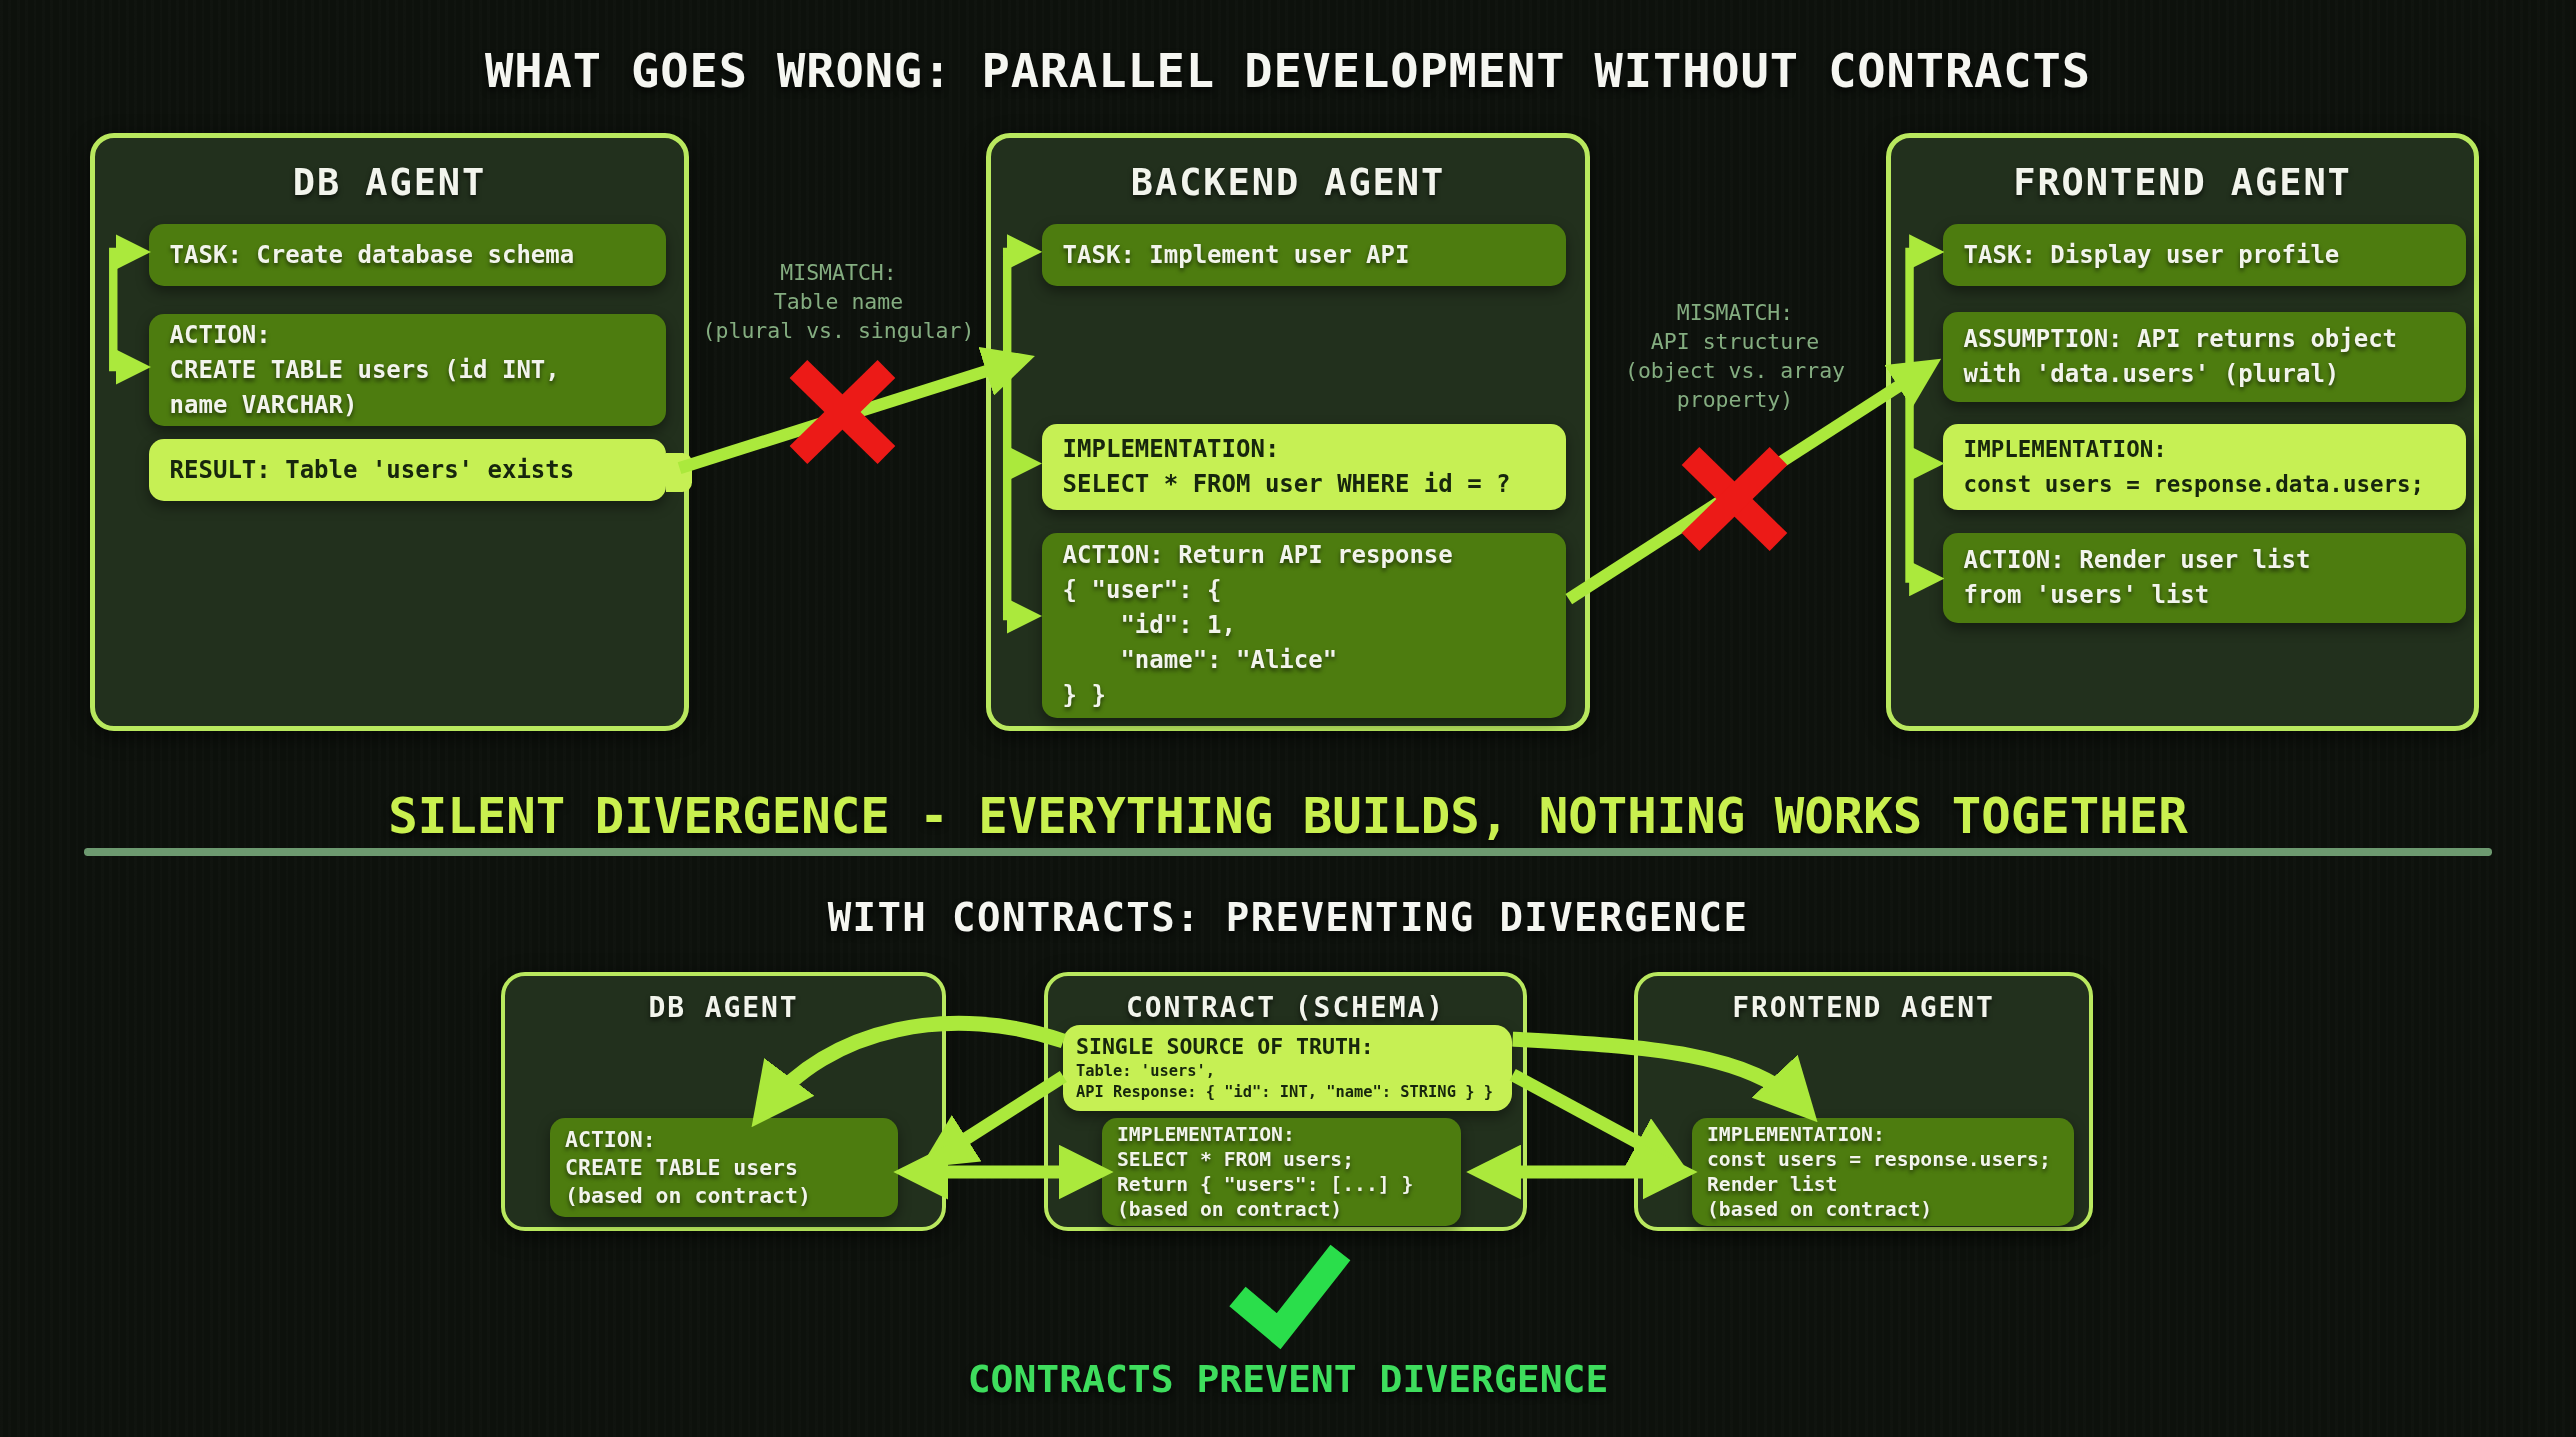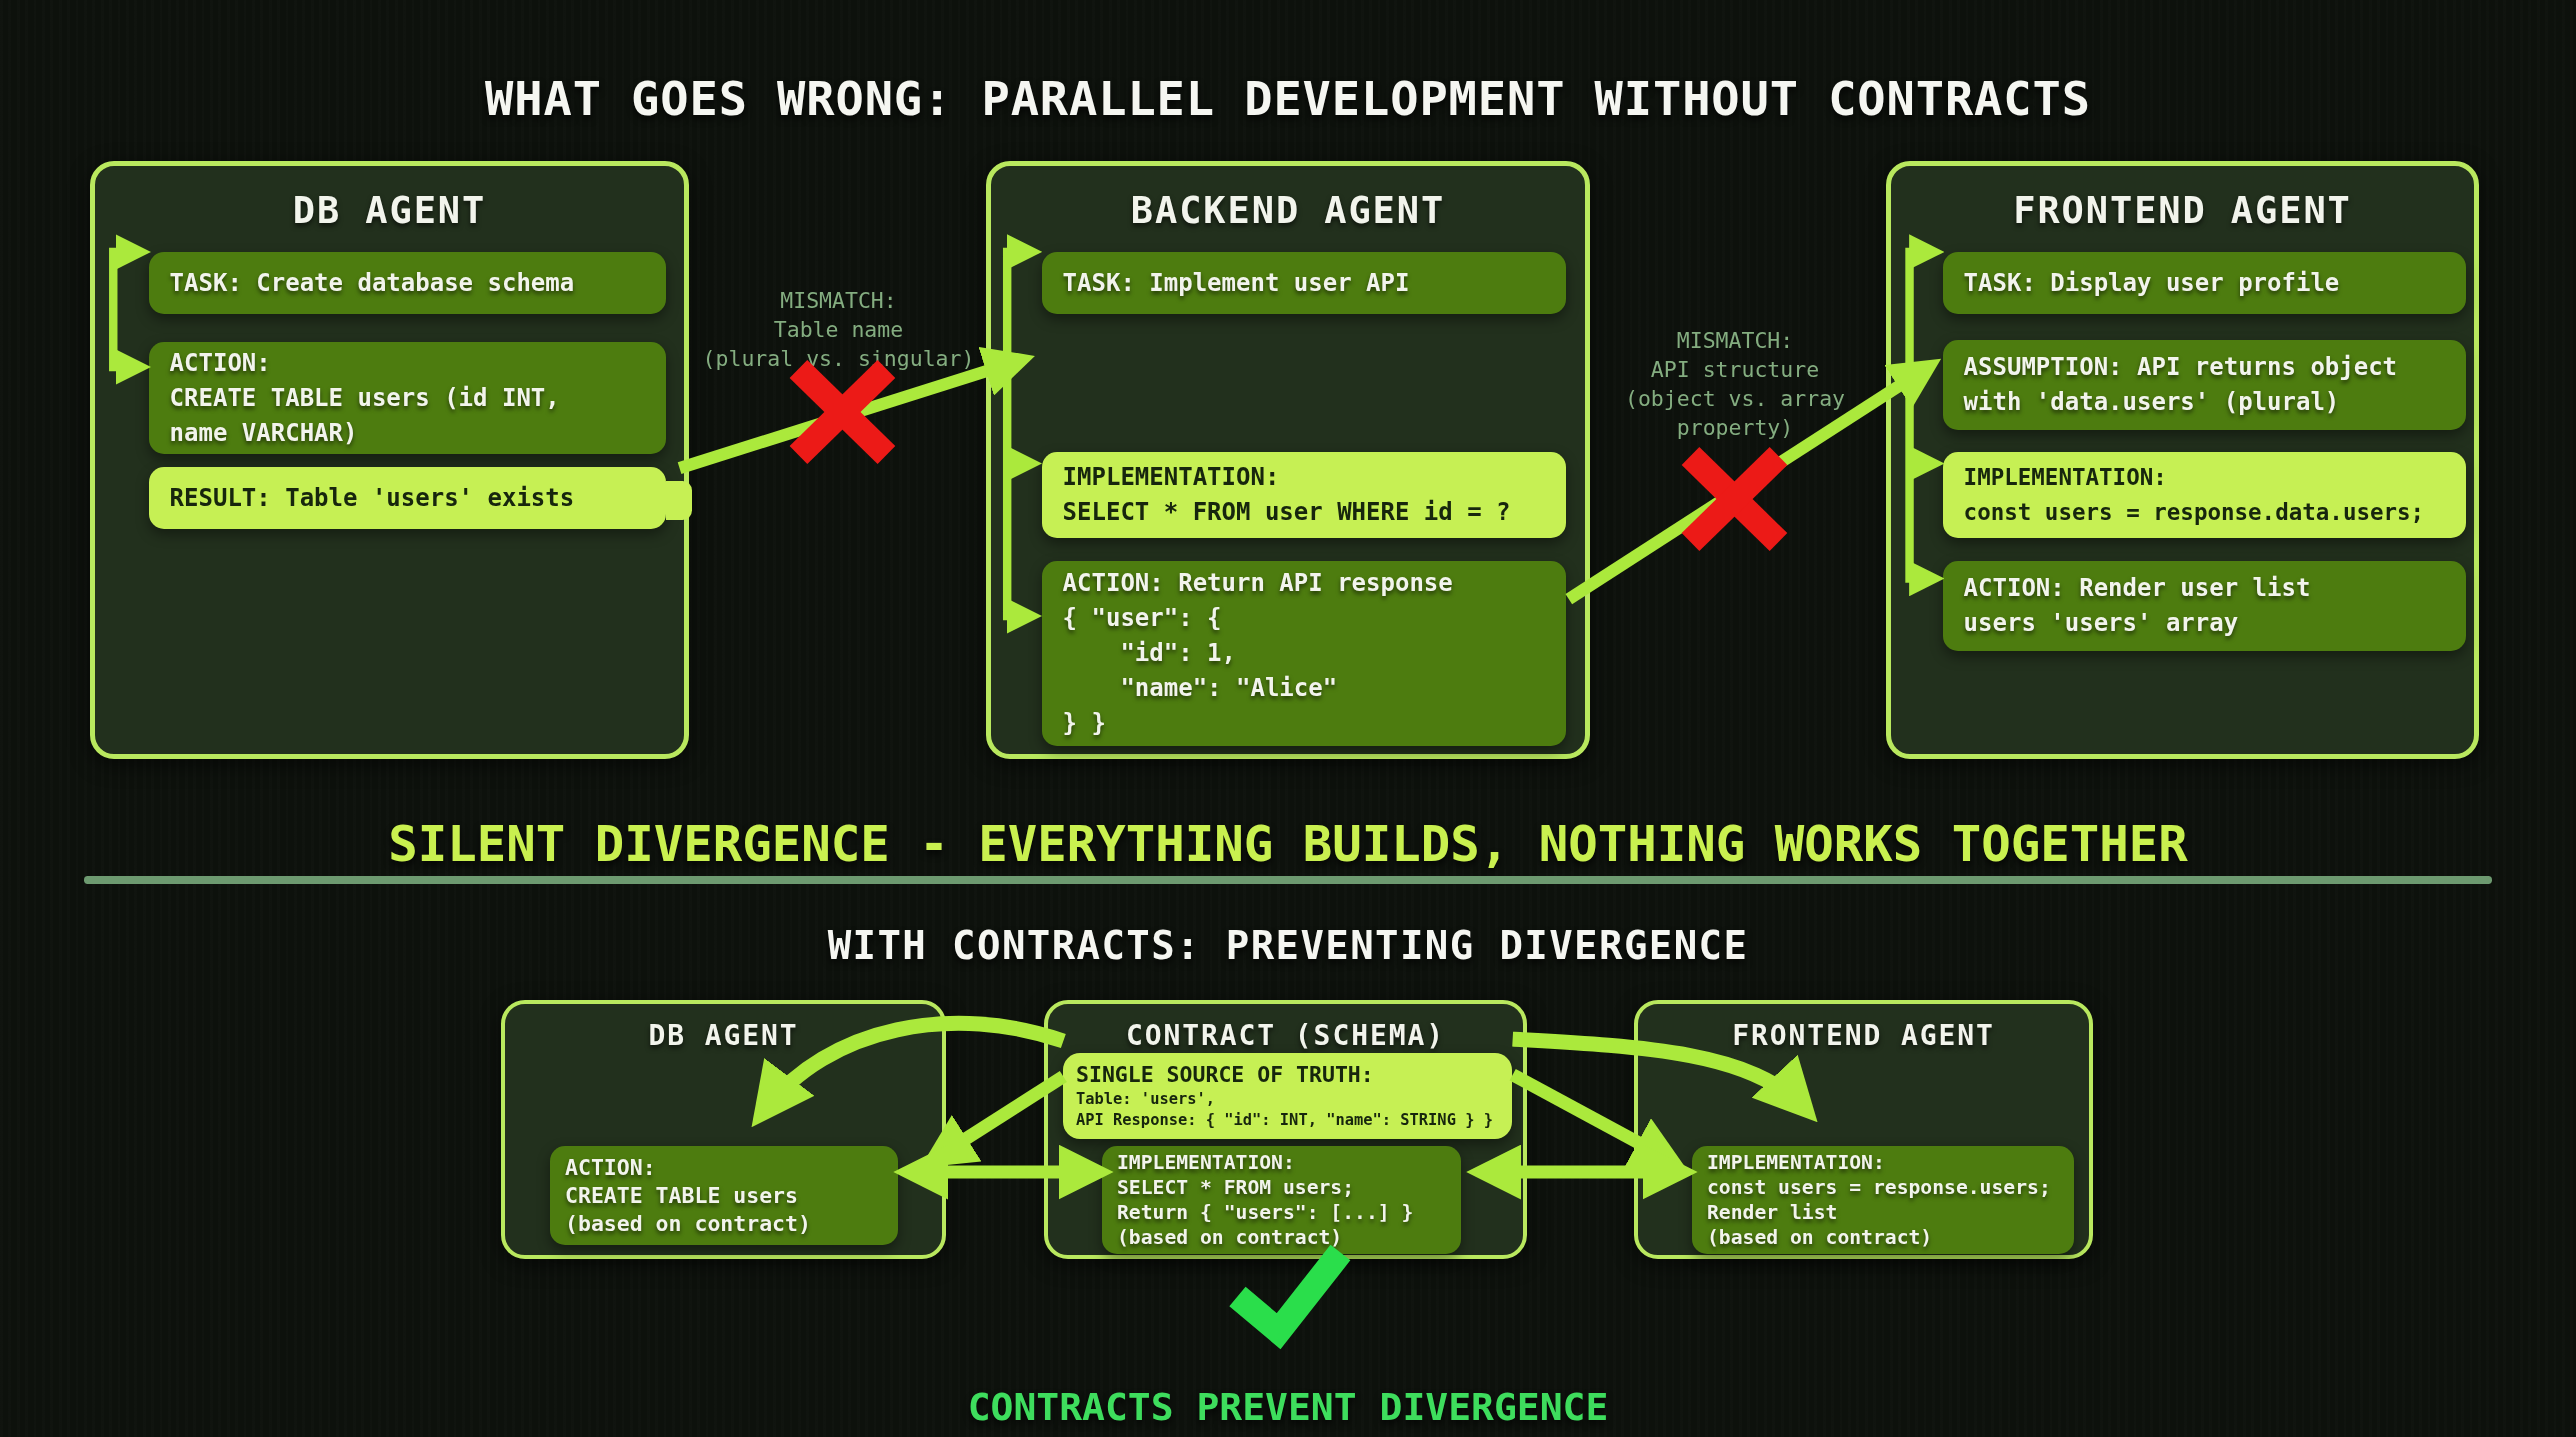"WHAT GOES WRONG: PARALLEL DEVELOPMENT" .abs { margin-top: 28px -> none }
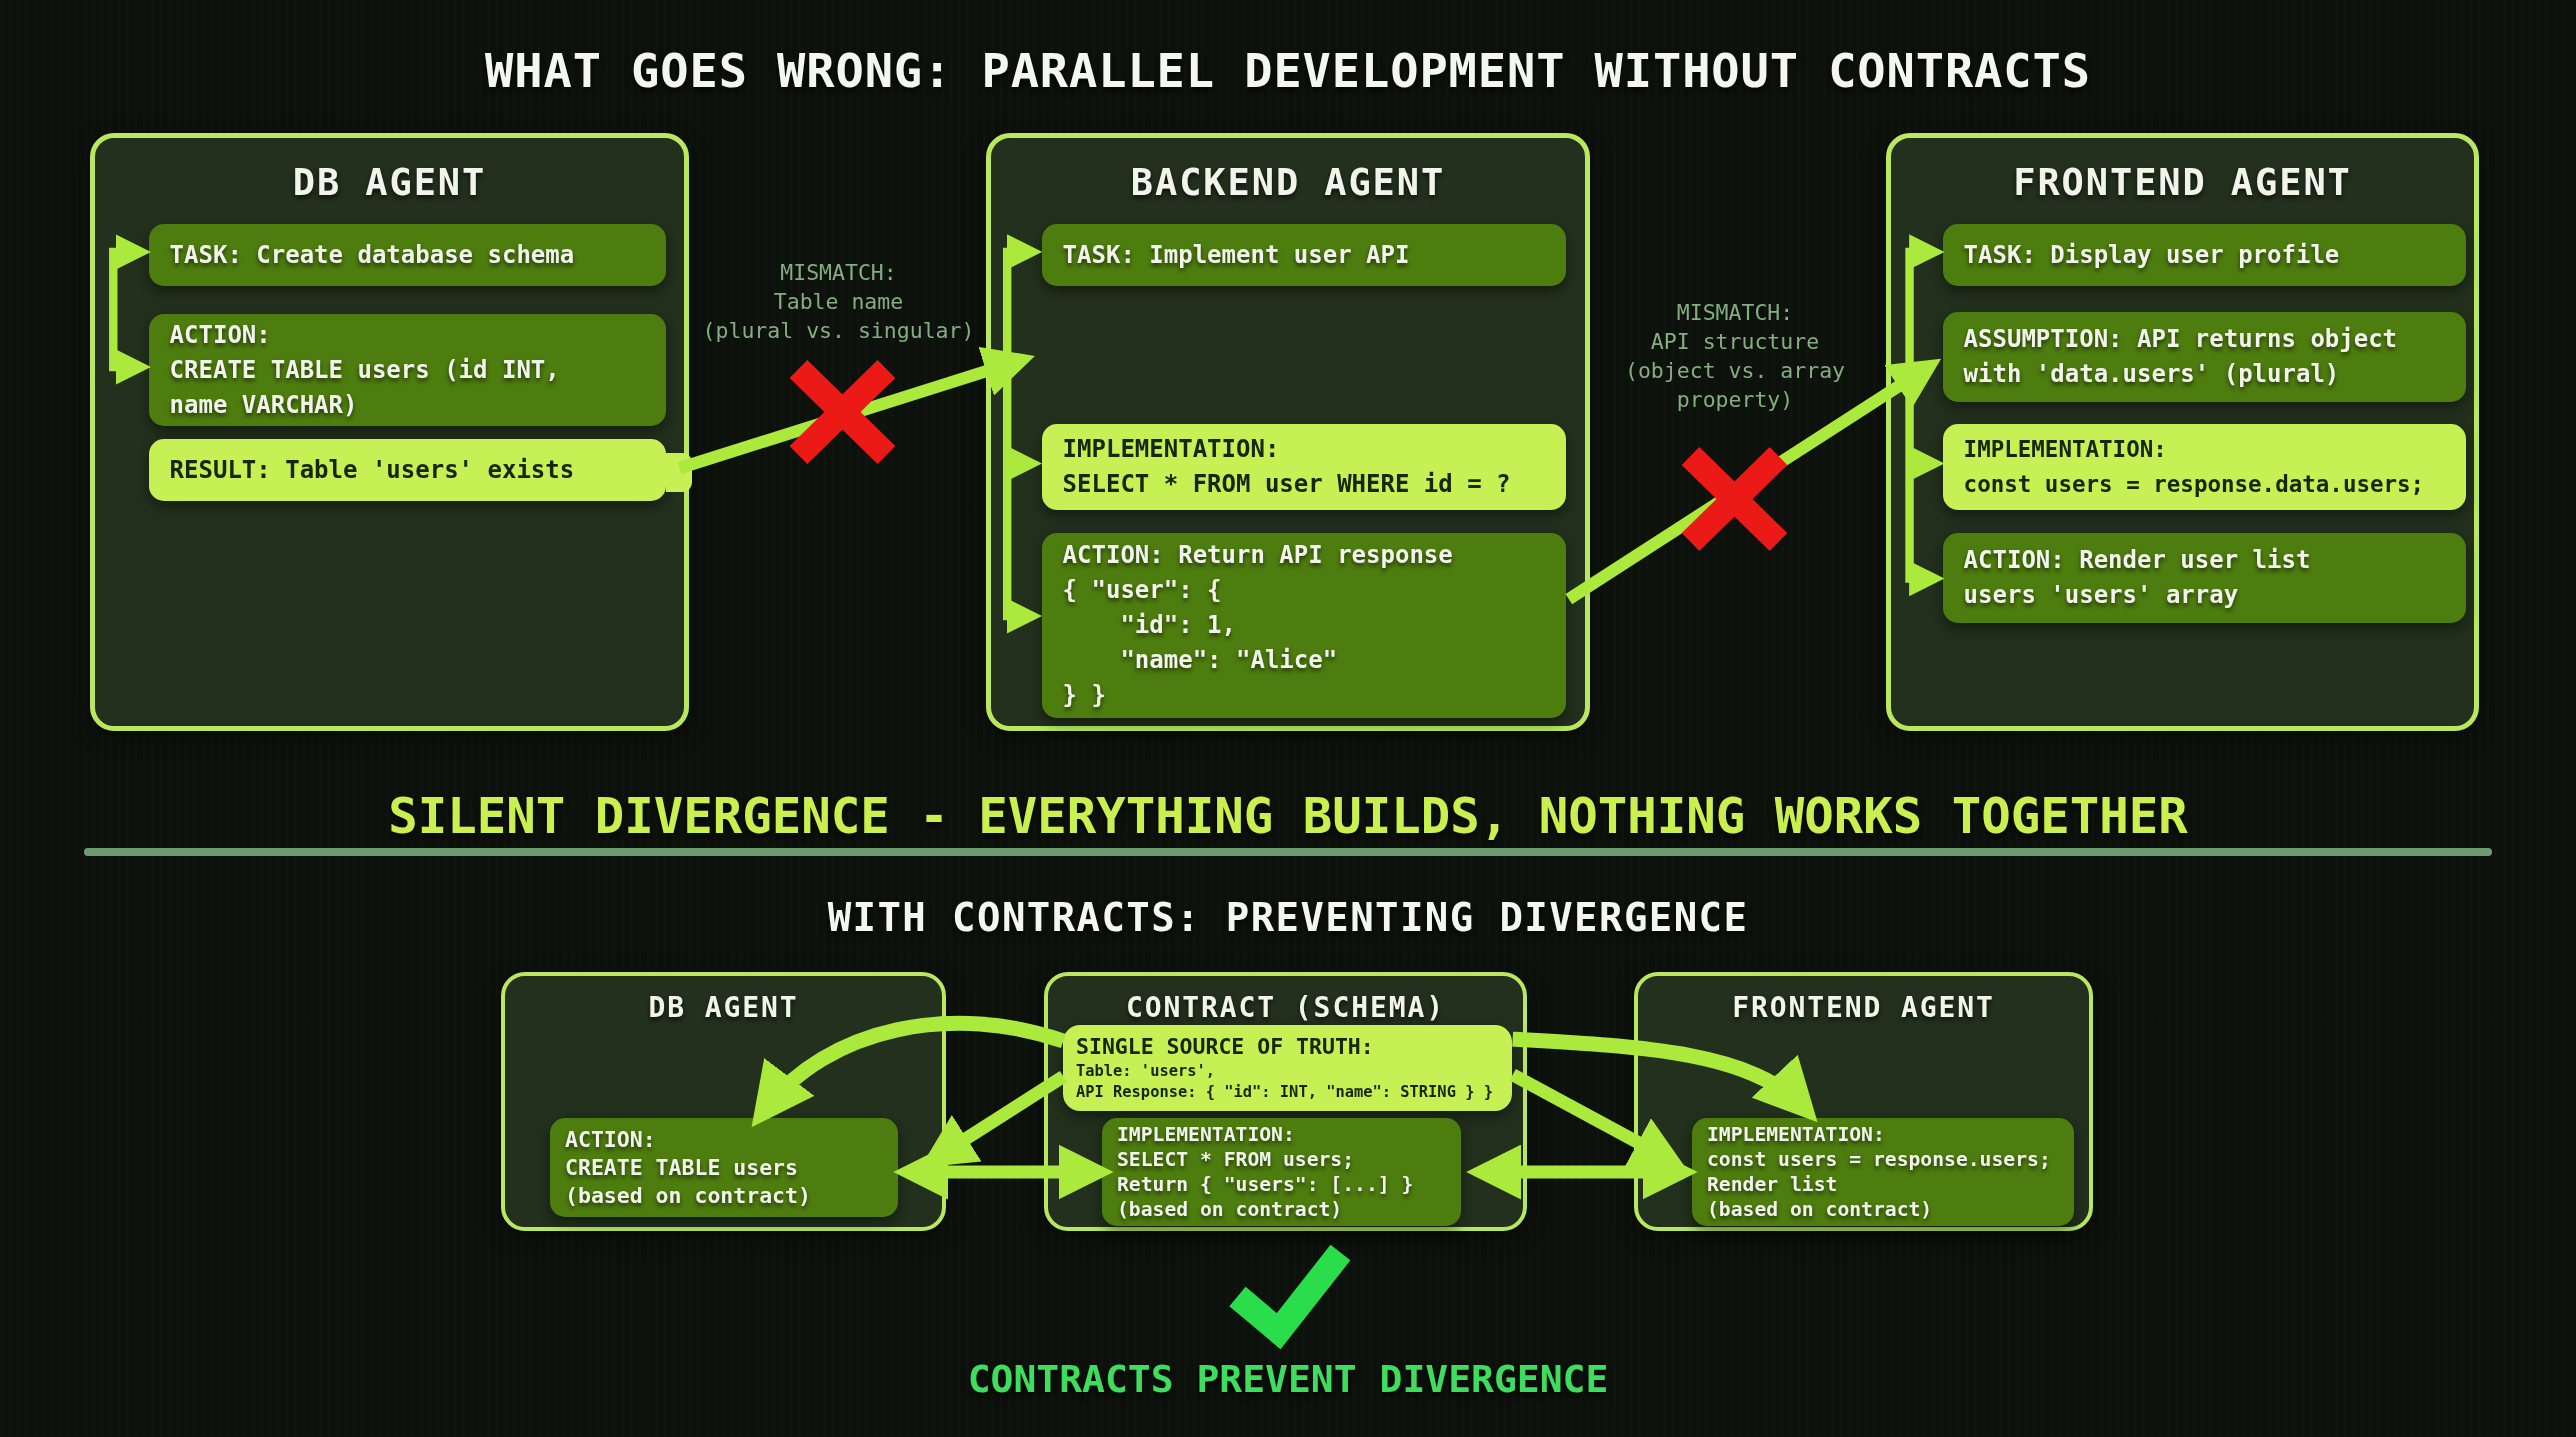"ACTION: Render user list" div.card { text: users 'users' array -> from 'users' list }
